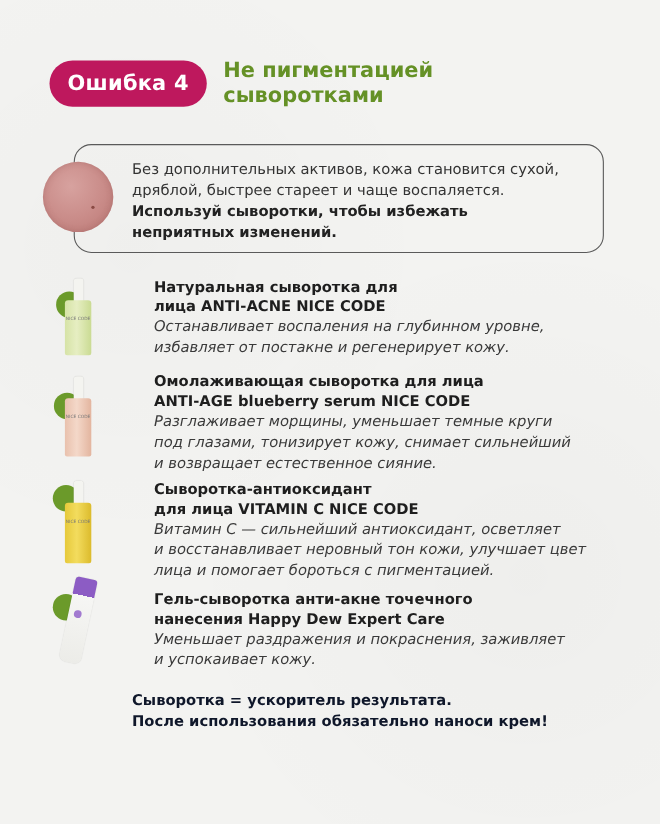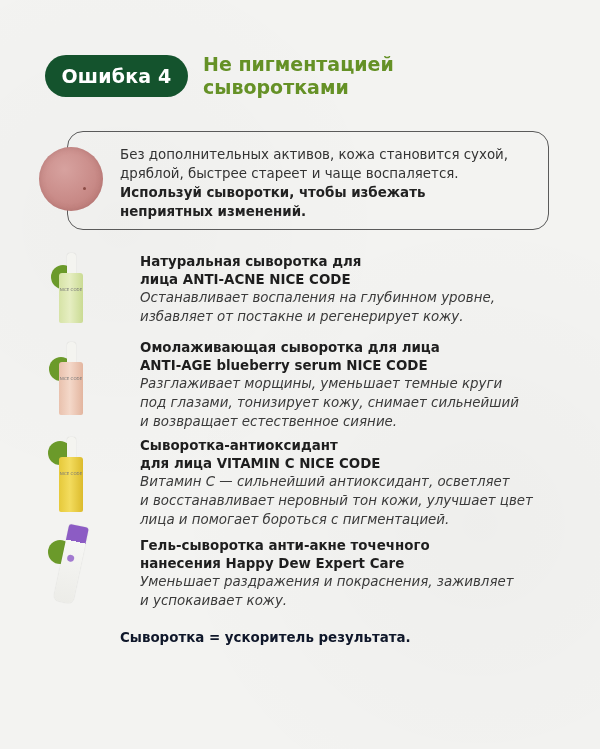"Ошибка 4" .badge { background: #14532d -> #be185d }
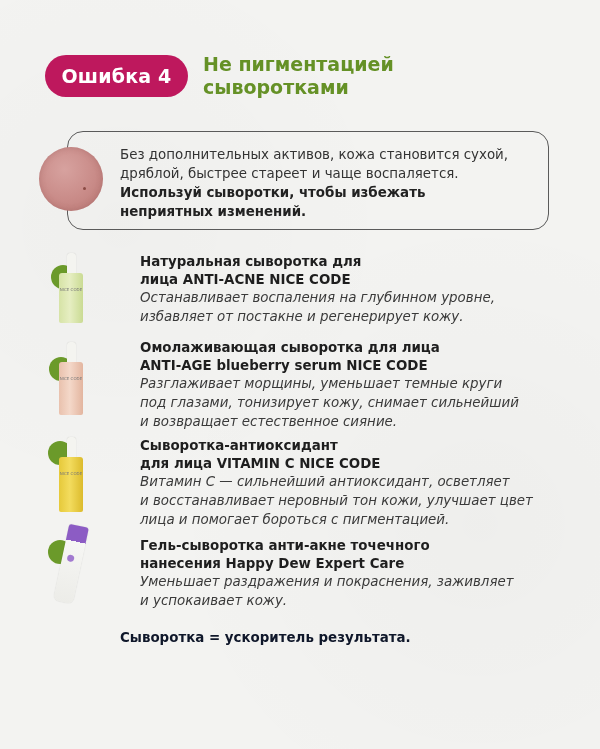"После использования обязательно наноси" div { html: none -> <div>После использования обязательно наноси крем!</div> }
